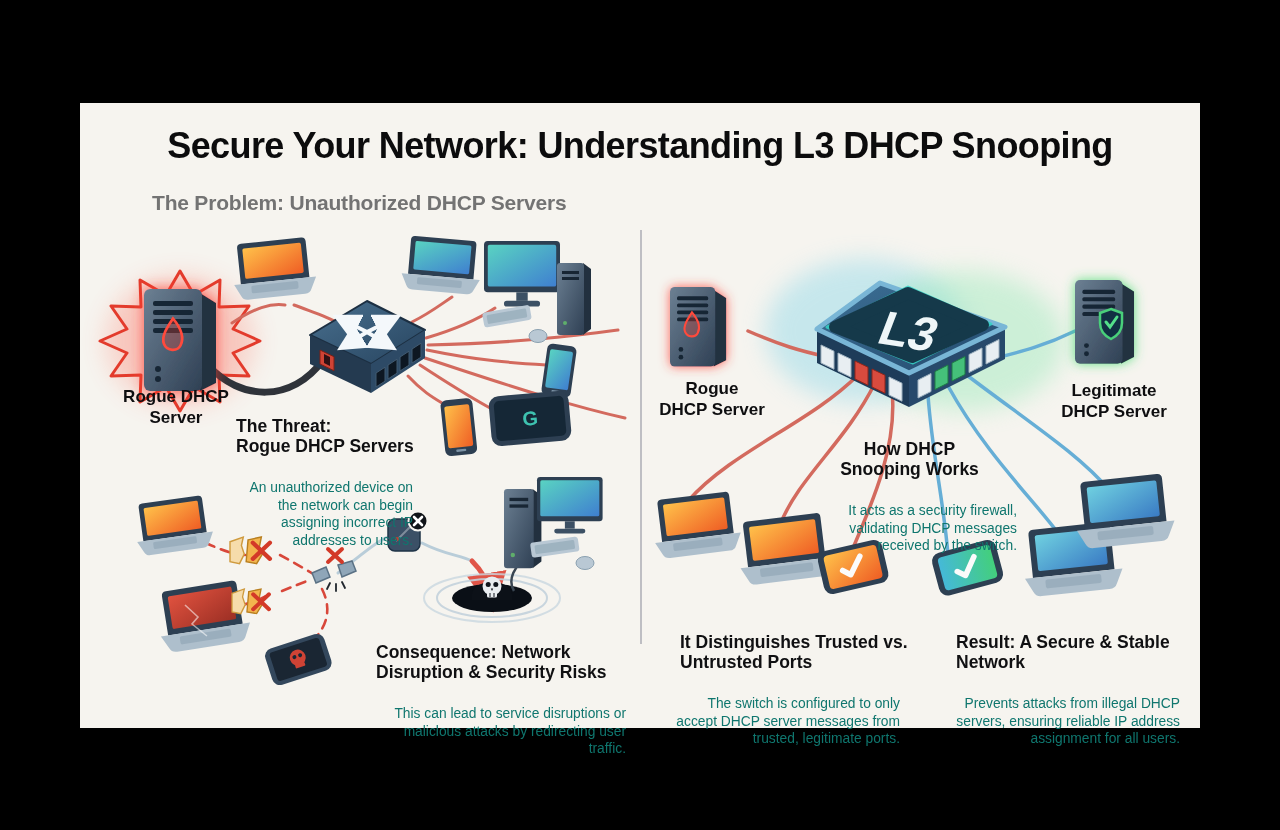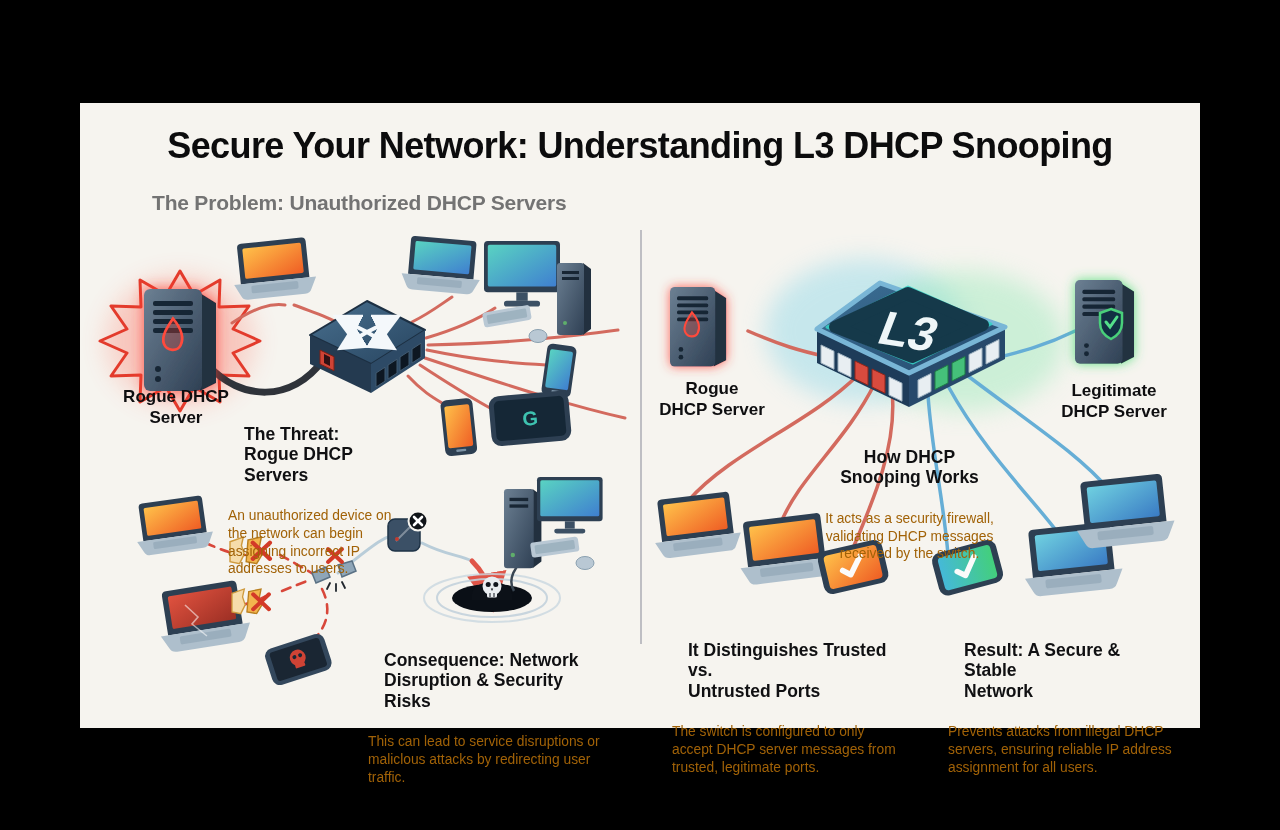"The Threat:" .tblock h3 { margin: 16px -> 8px }
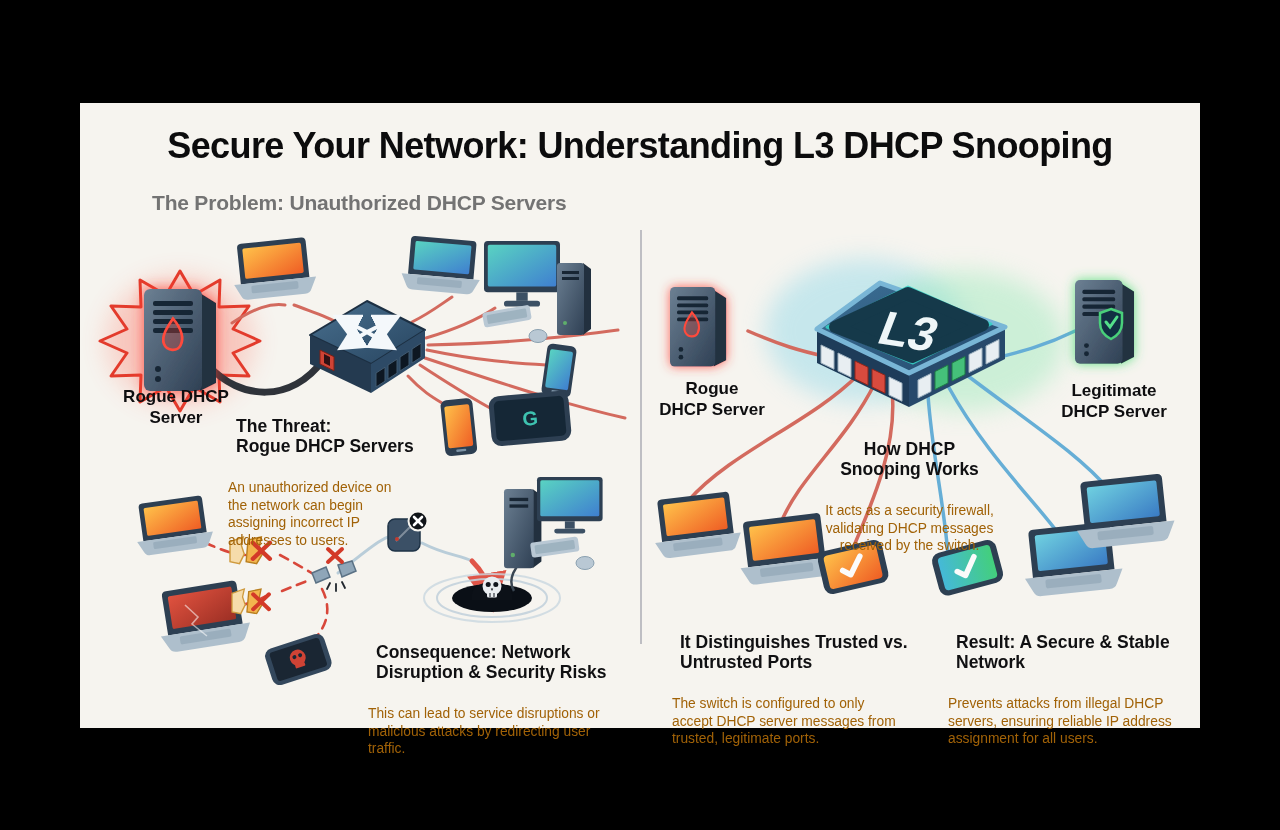"An unauthorized device on the" .tblock p { color: #a16207 -> #0f766e; text-align: none -> right }
